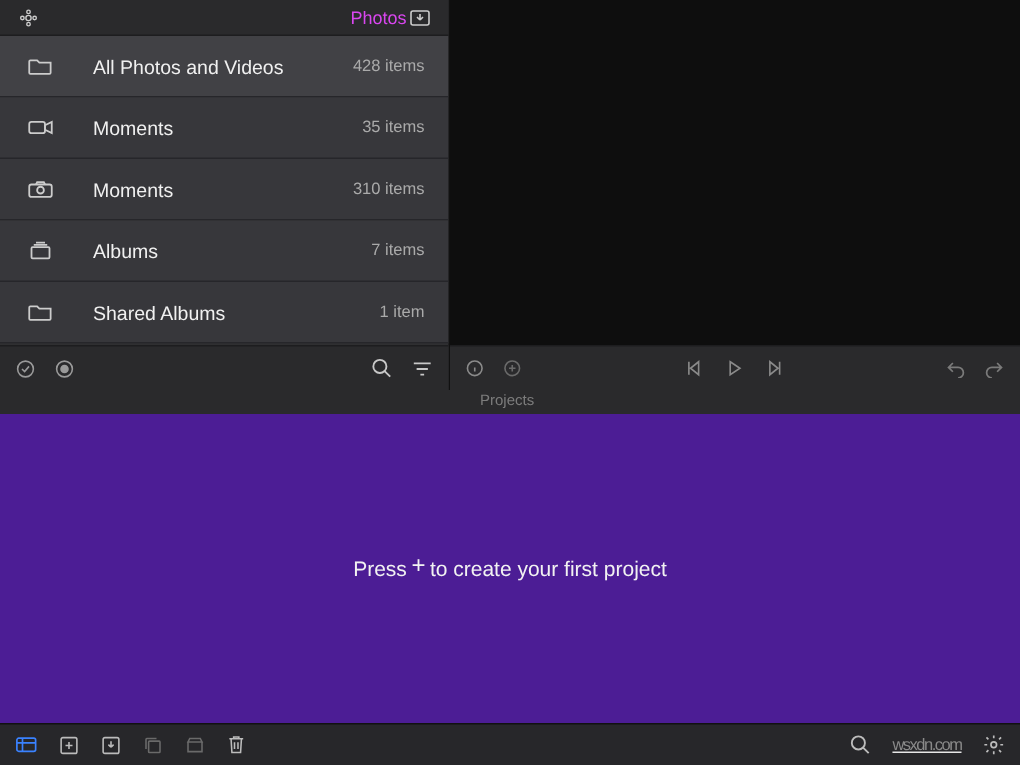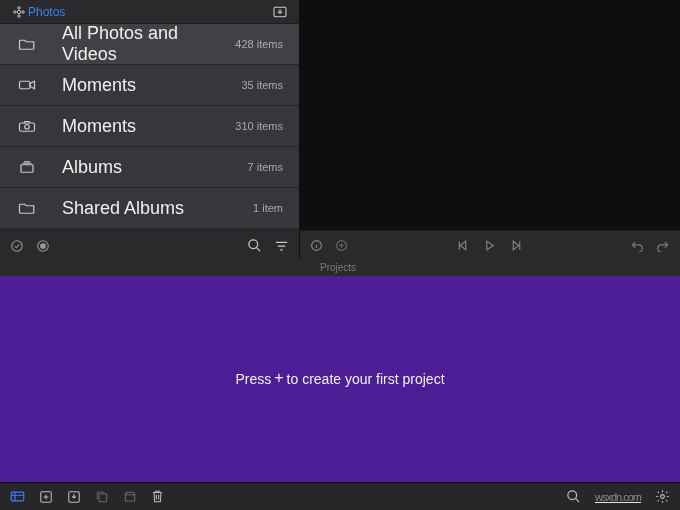"Photos" .sidebar-header .title { color: #3b82f6 -> #d946ef; text-align: left -> right }
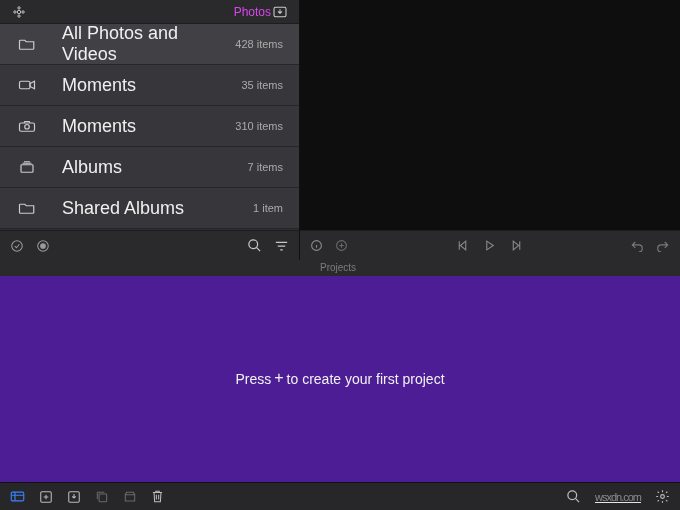"All Photos and Videos" .sidebar-item .label { font-size: 18px -> 13px }
